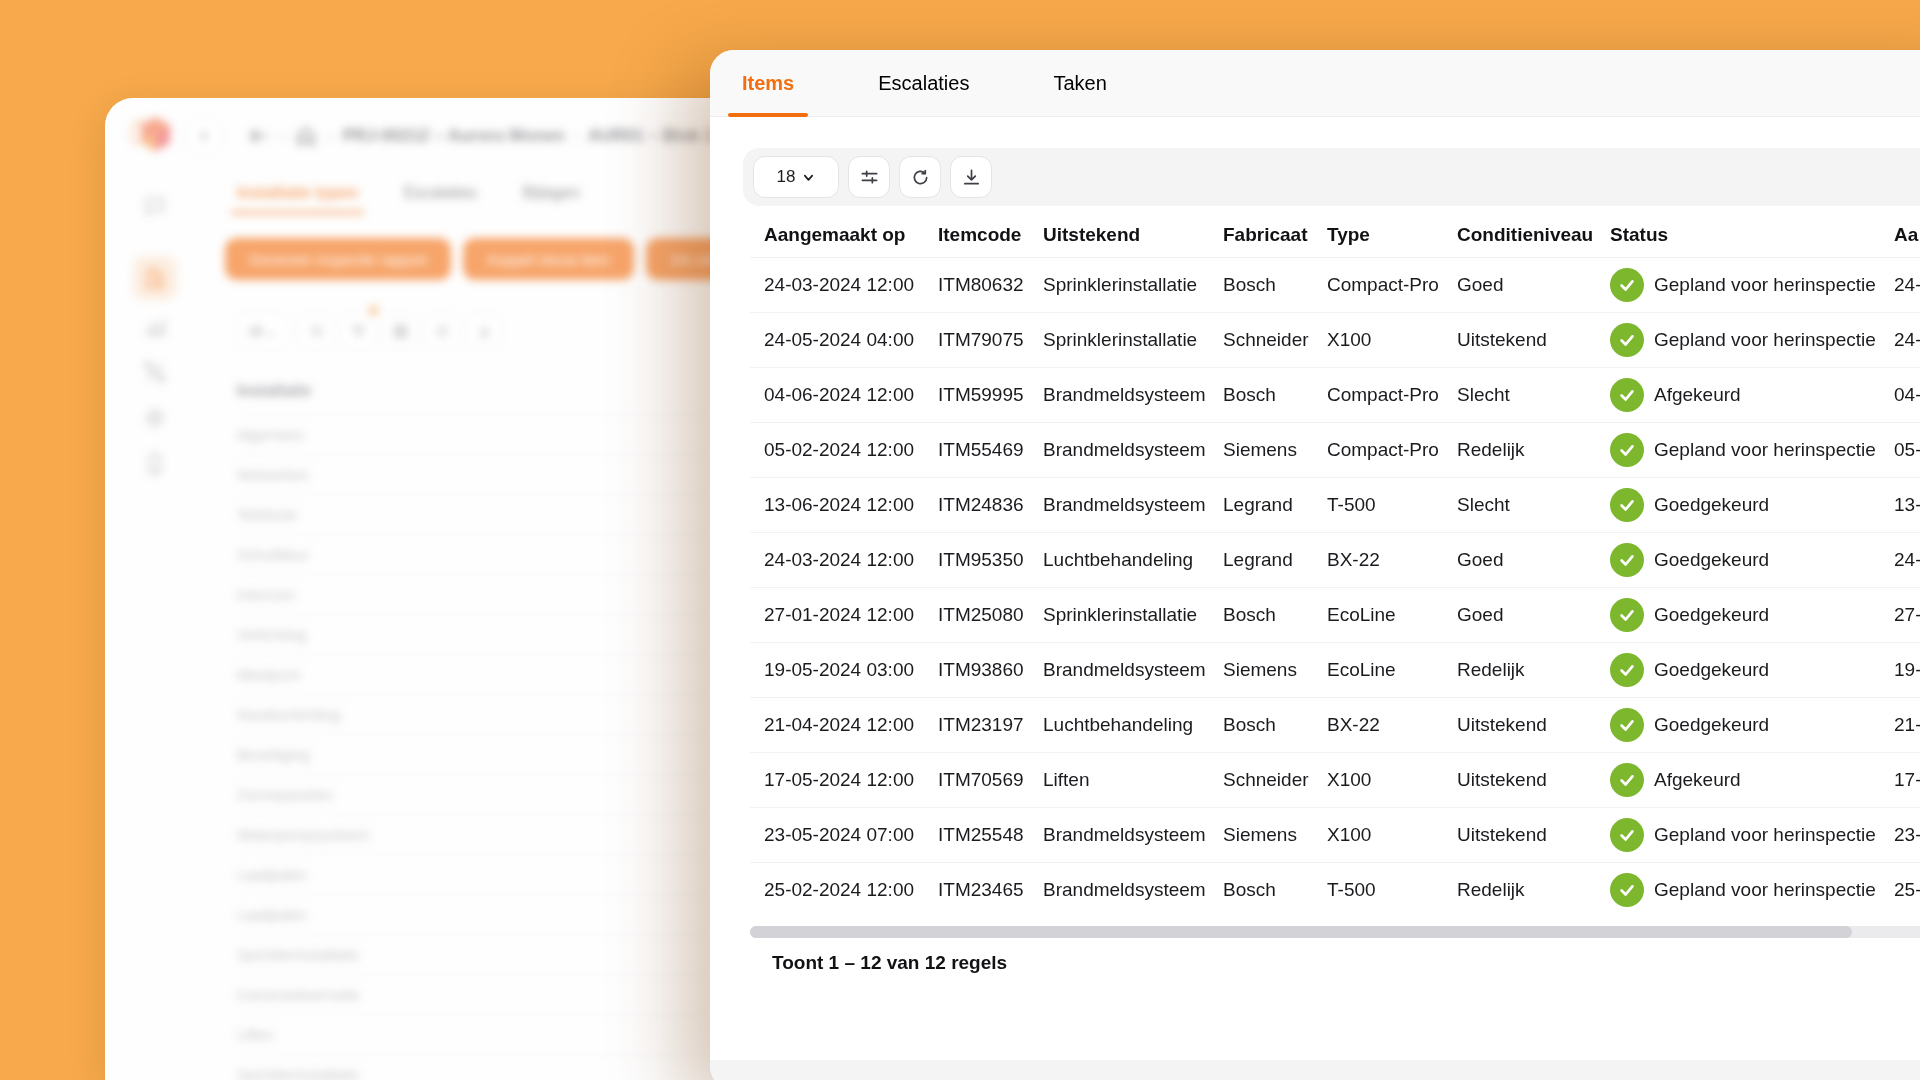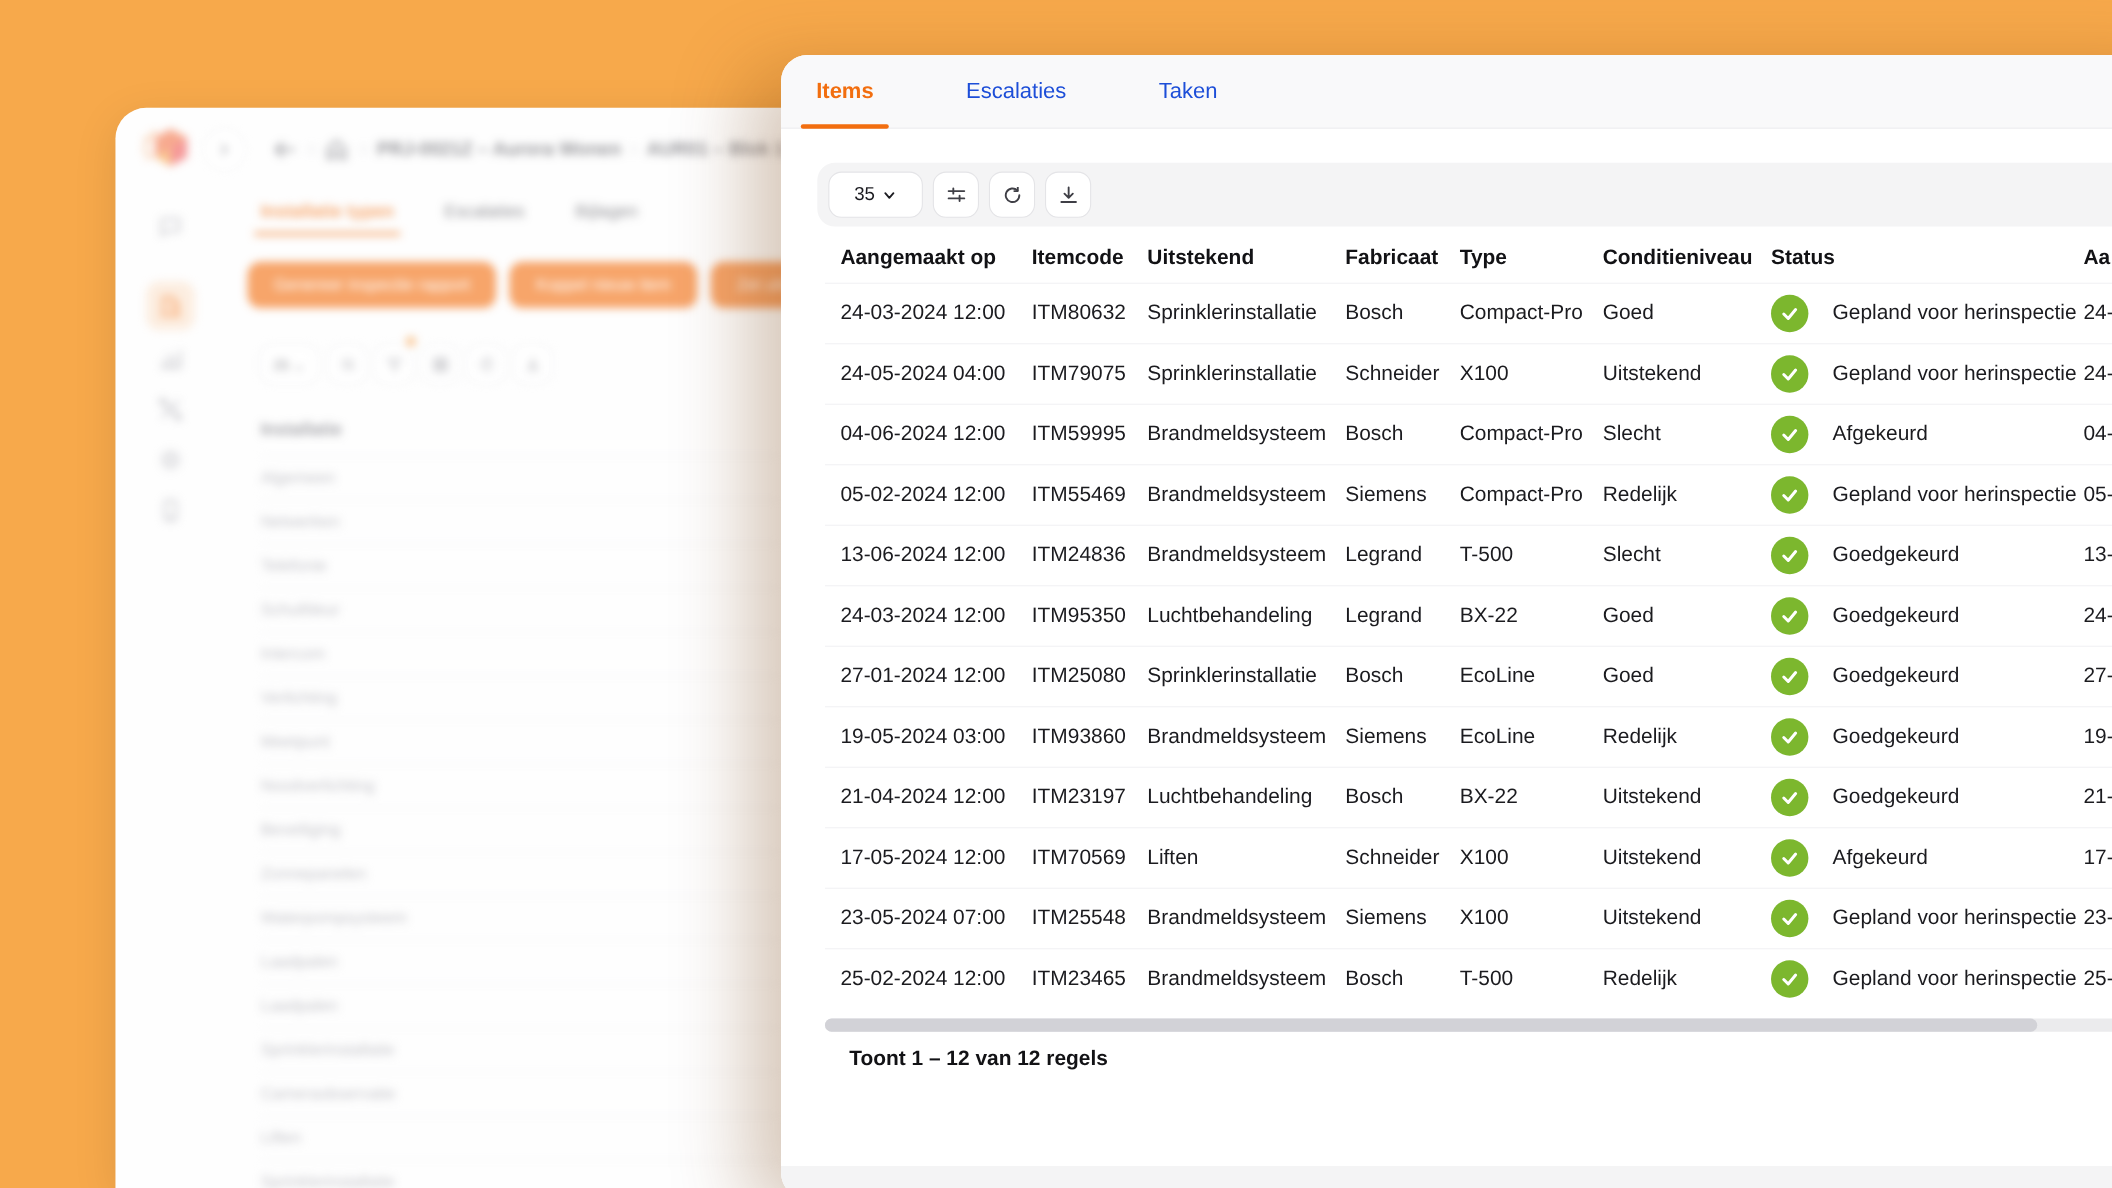"Escalaties" .tab { color: #1d4ed8 -> #000000 }
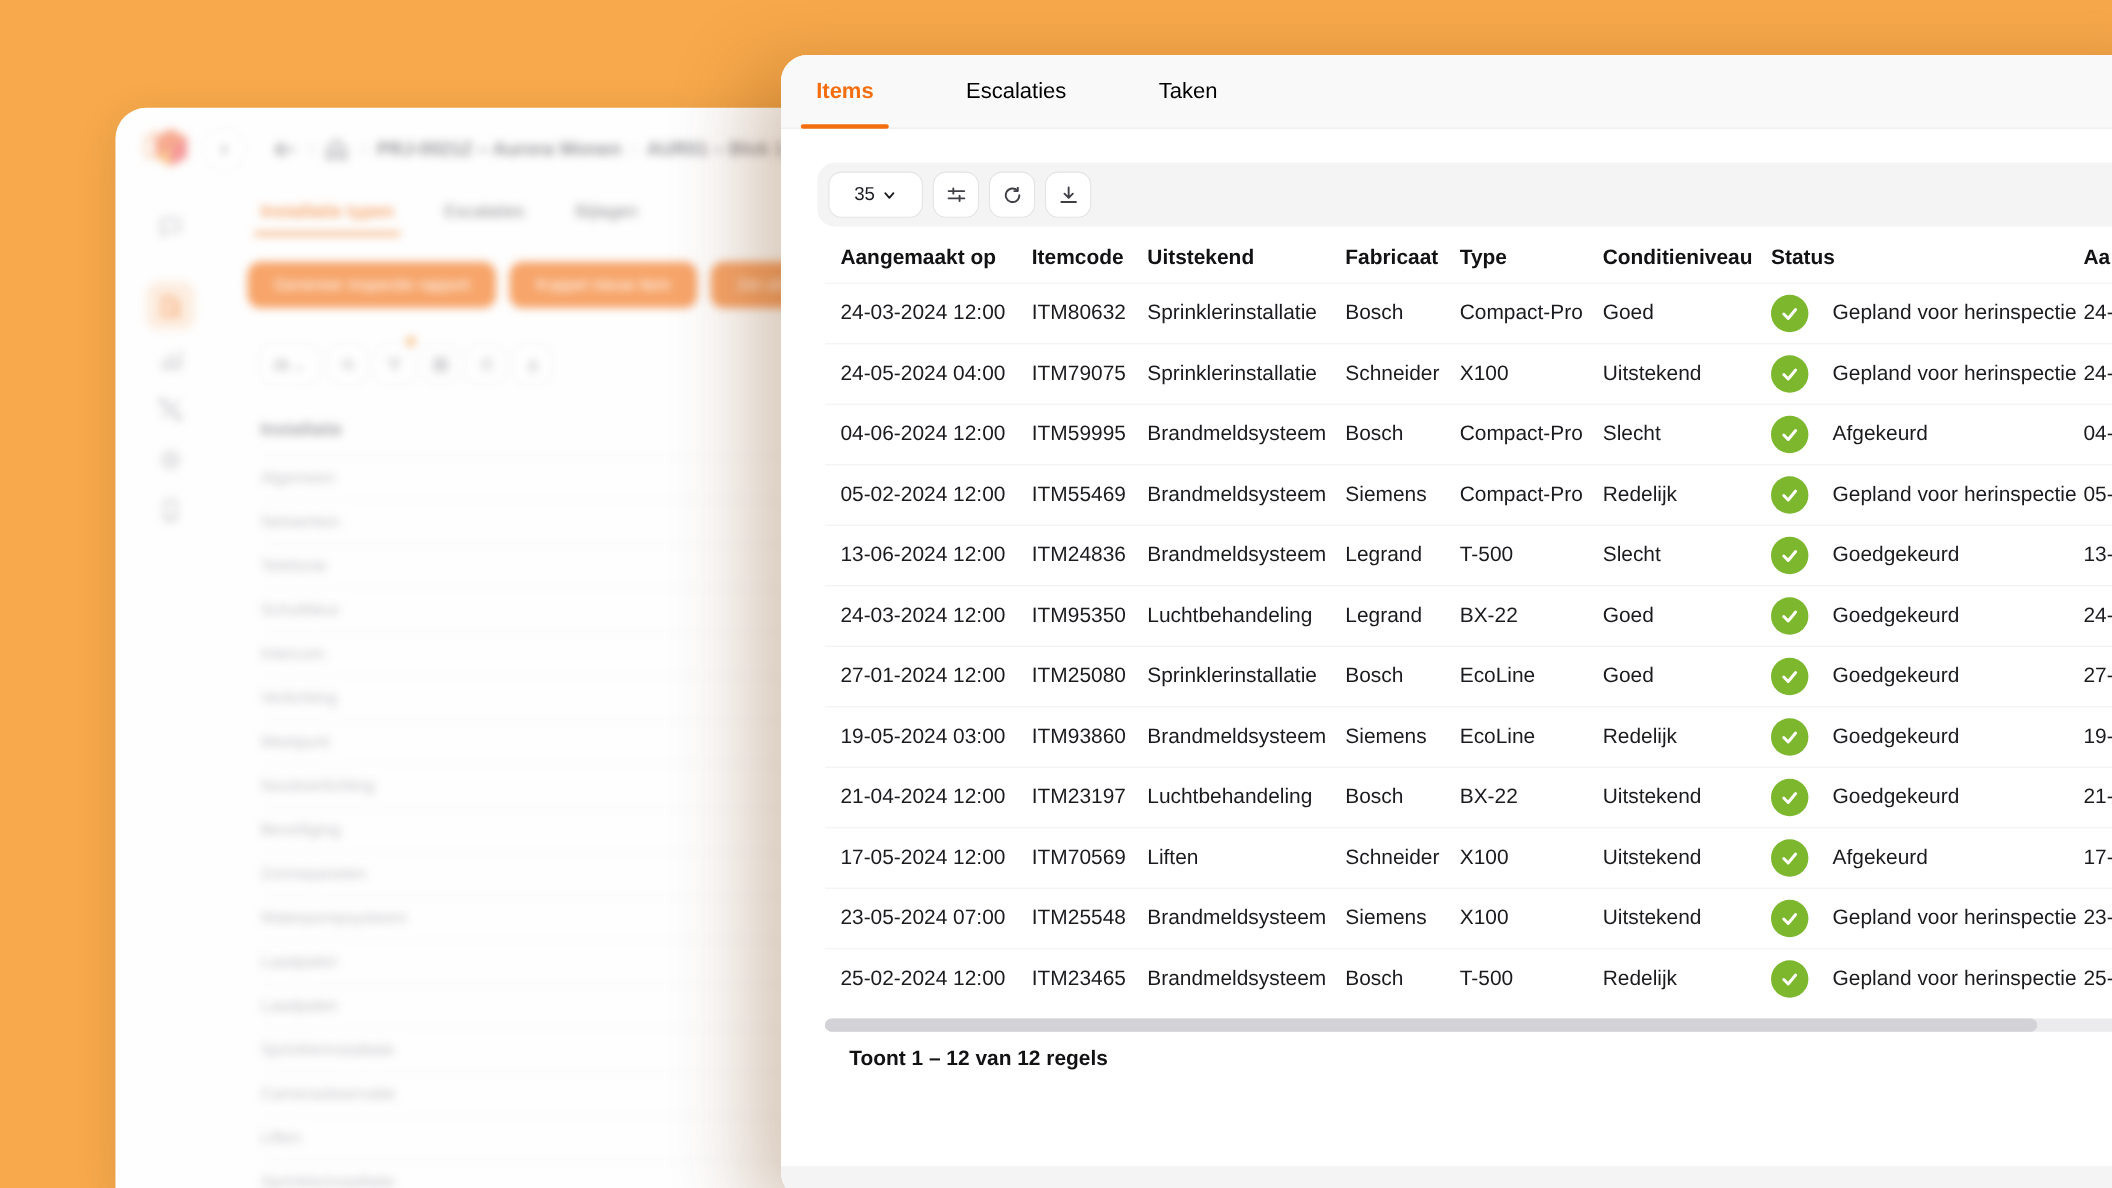"35" span { text: 35 -> 18 }
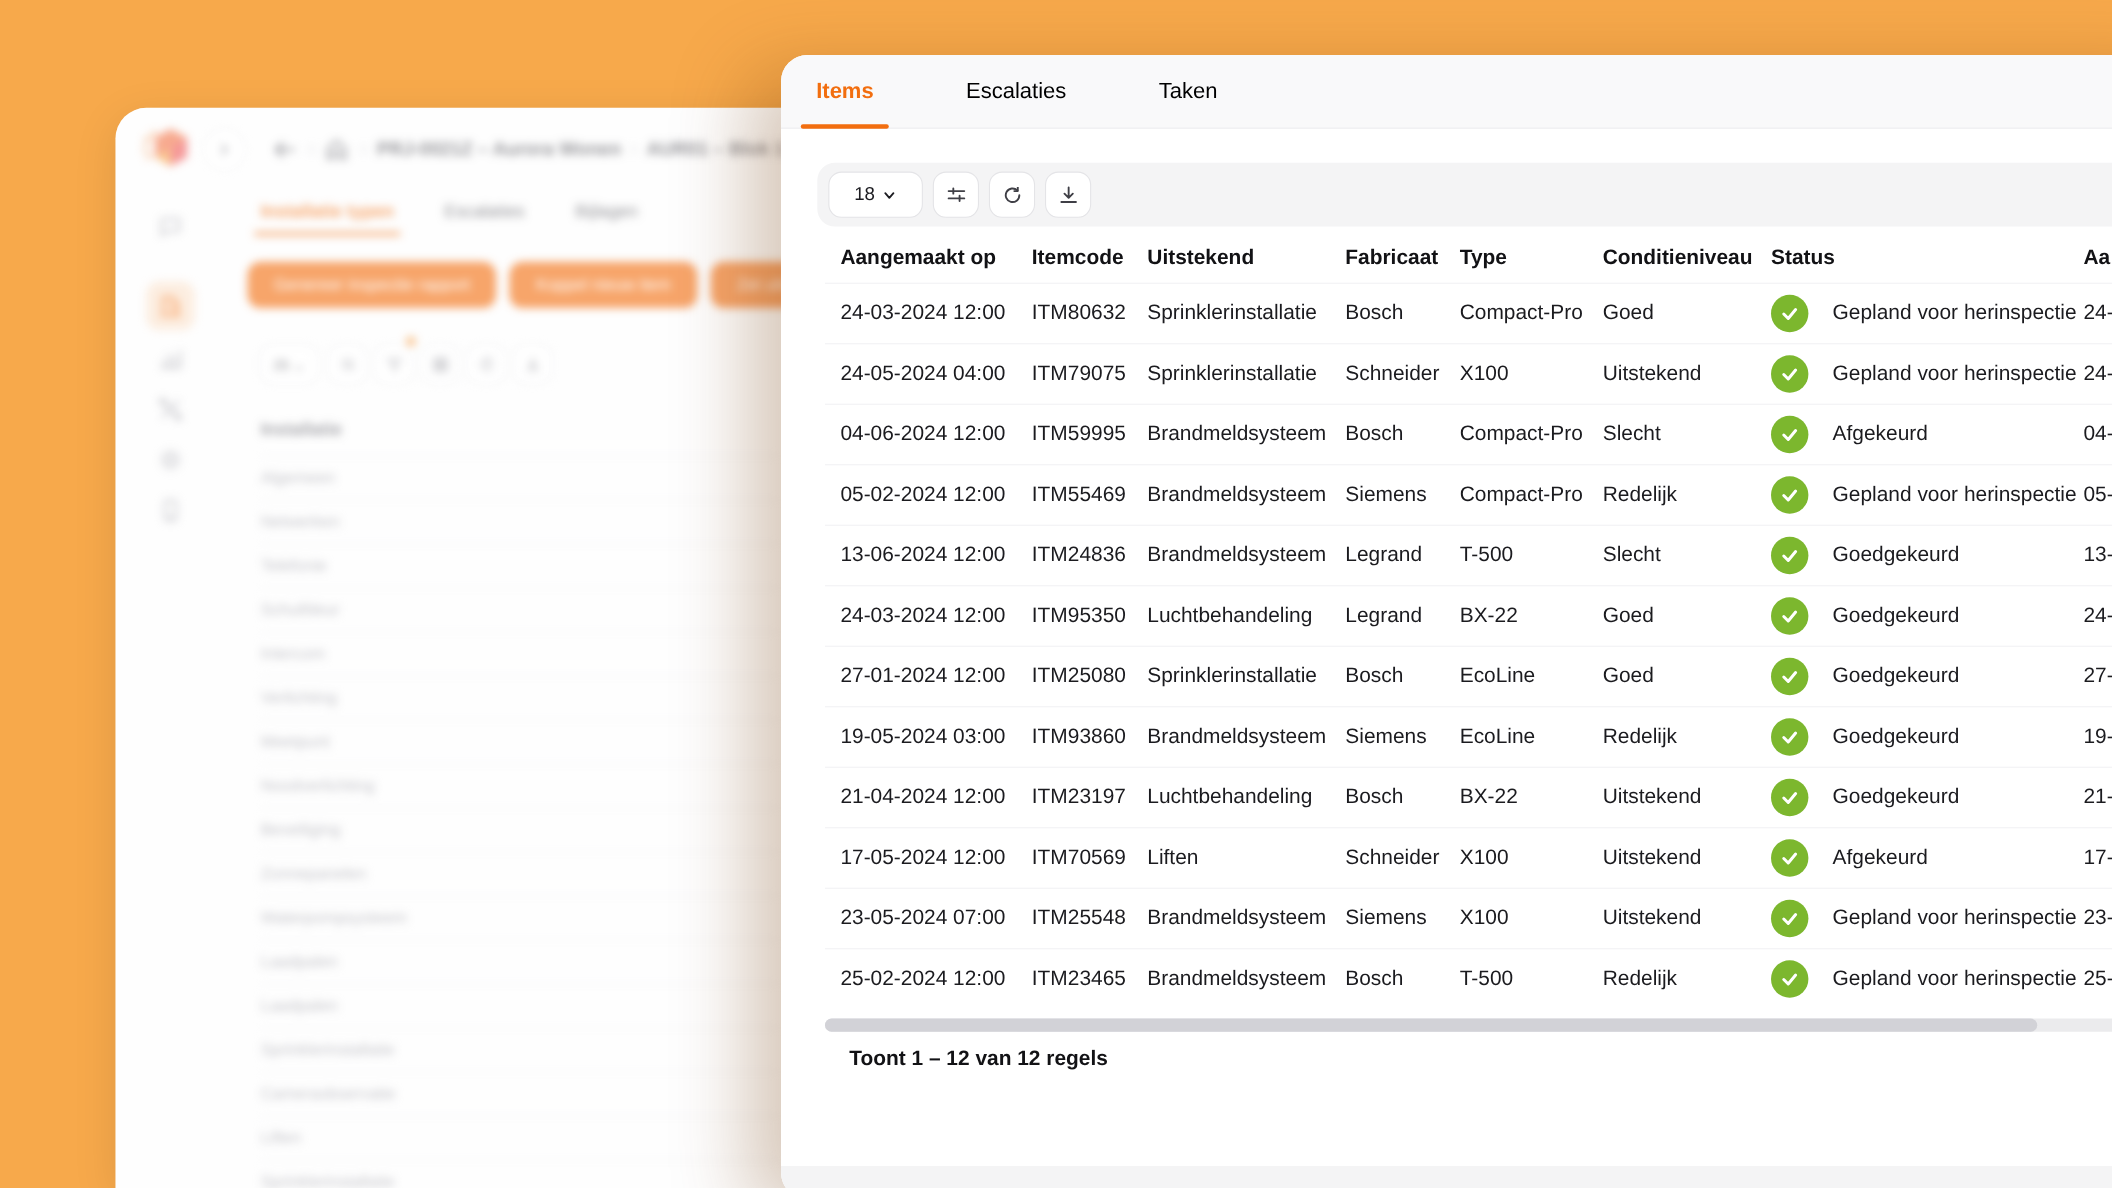"Gepland voor herinspectie" .td.status { gap: 22px -> 10px }
